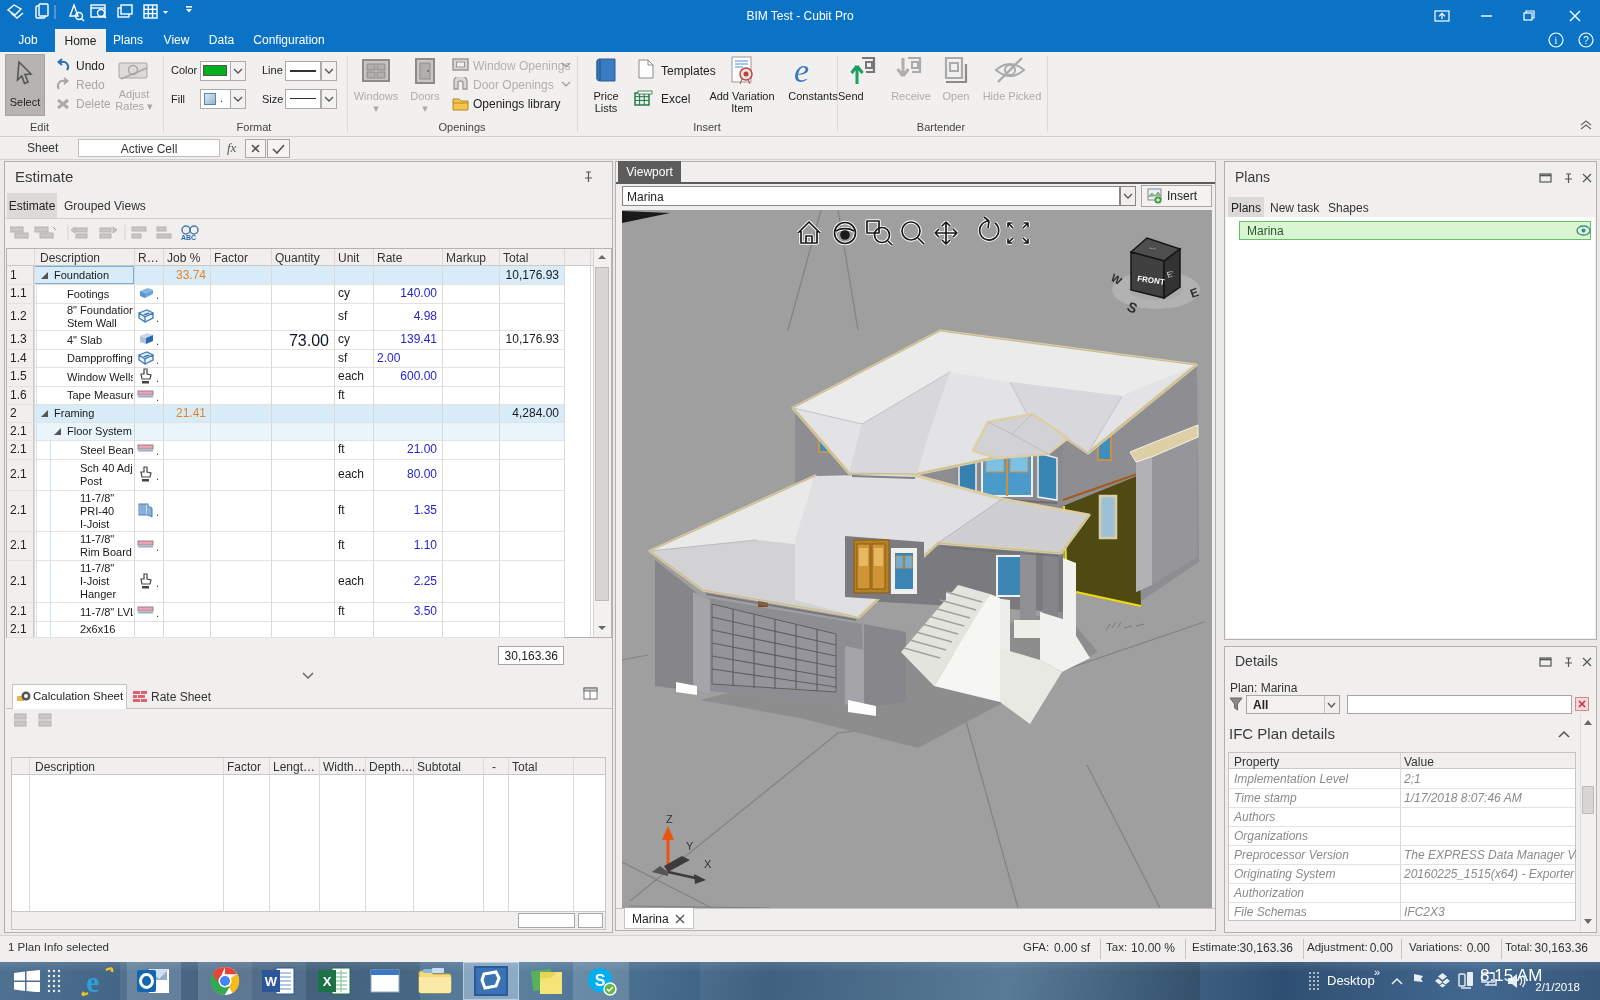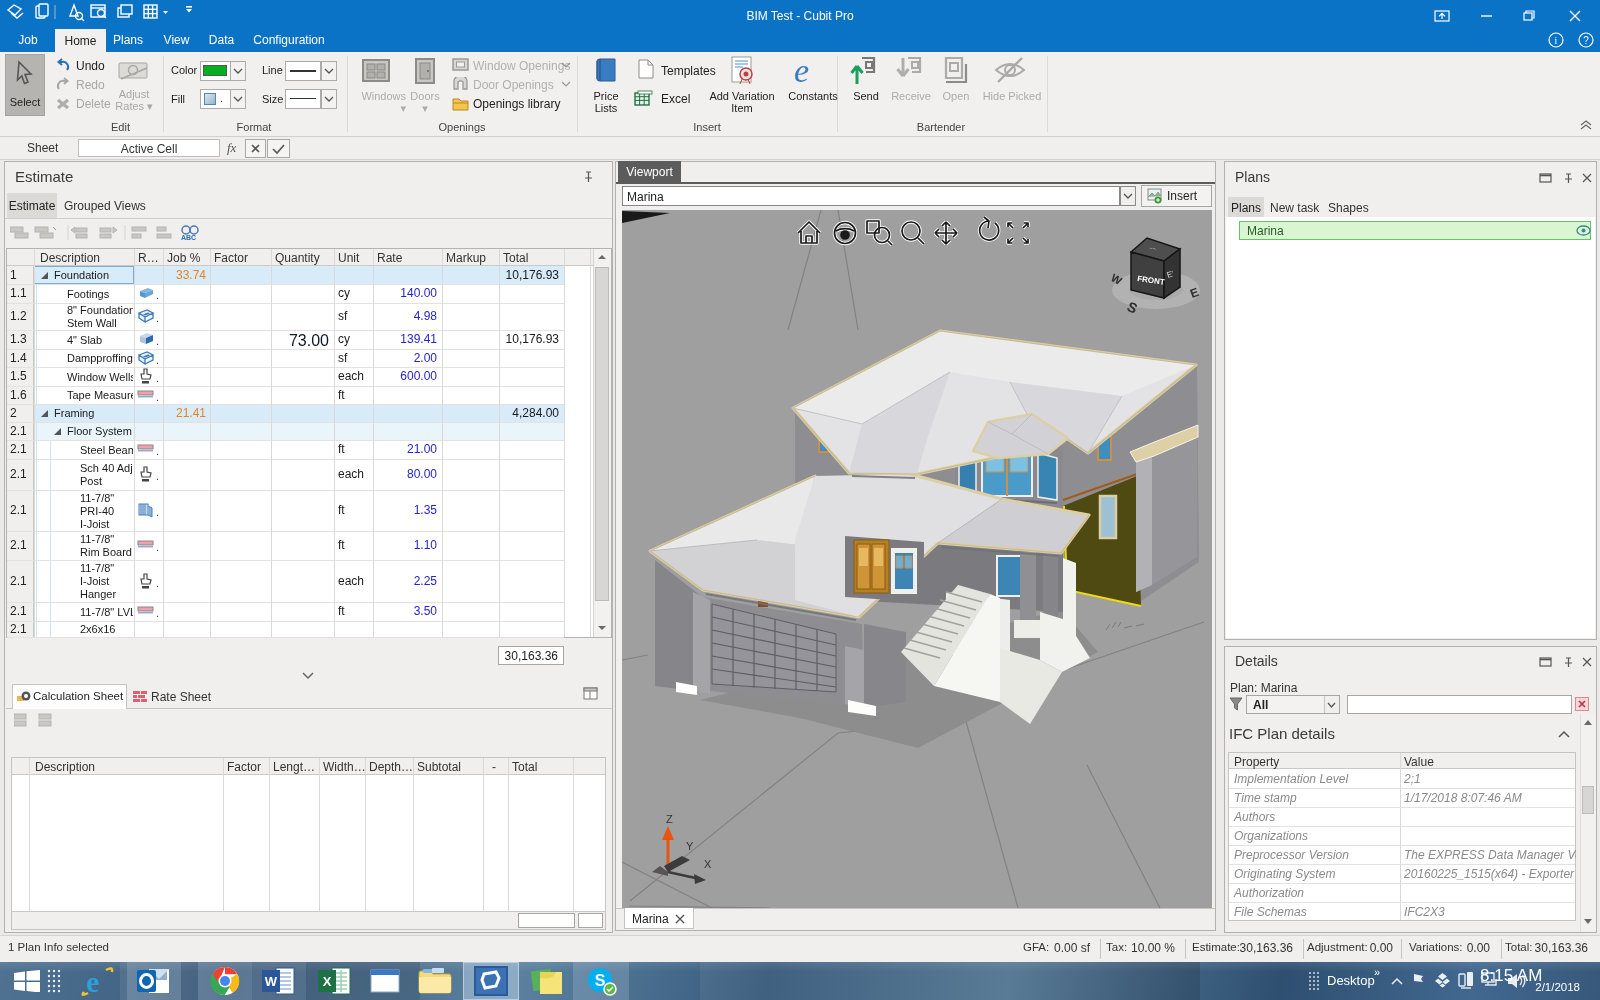"Windows" div.txt { text-align: right -> center }
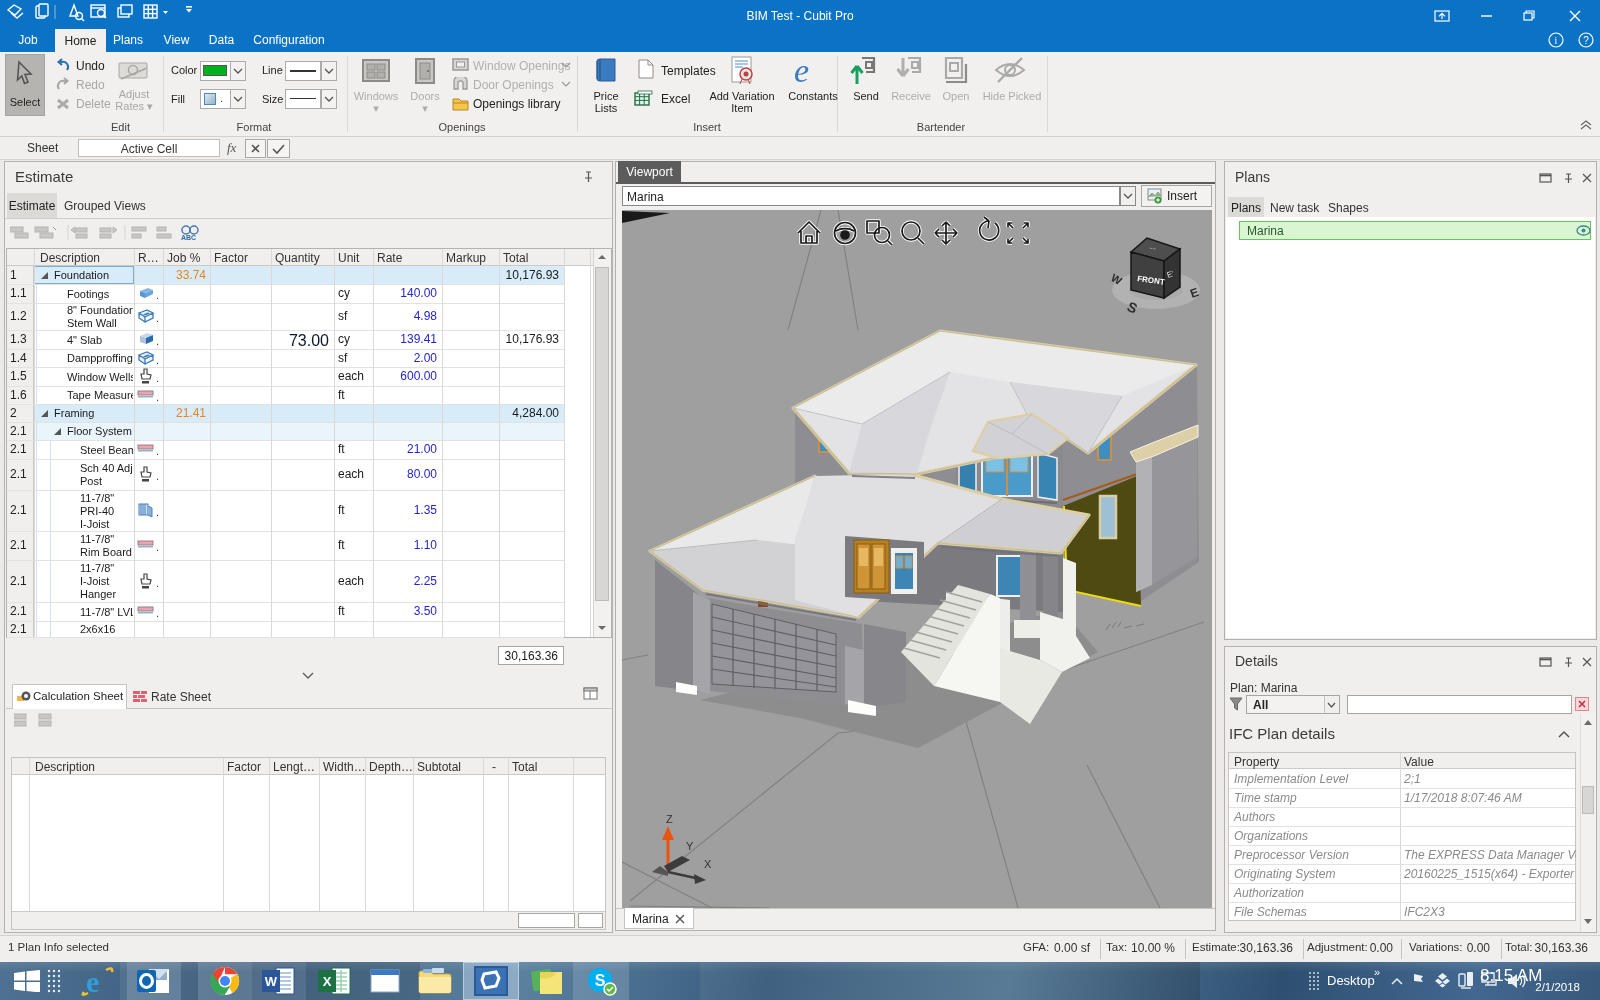"Send" div.txt { text-align: center -> none }
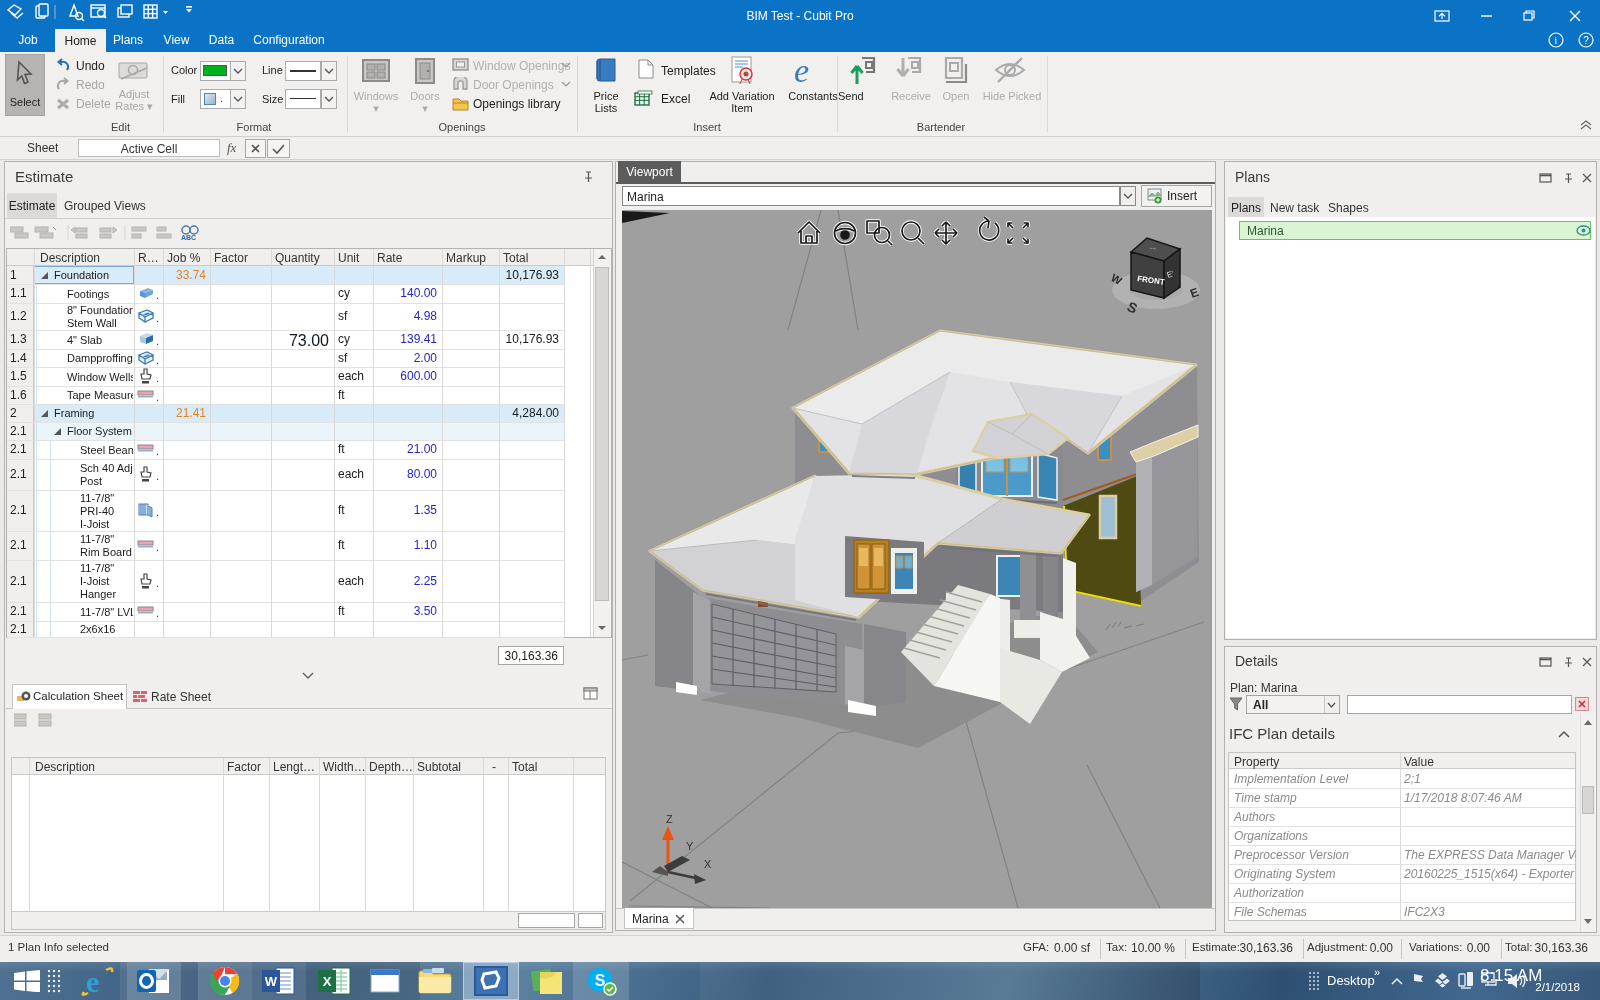"Edit" div.txt { text-align: right -> left }
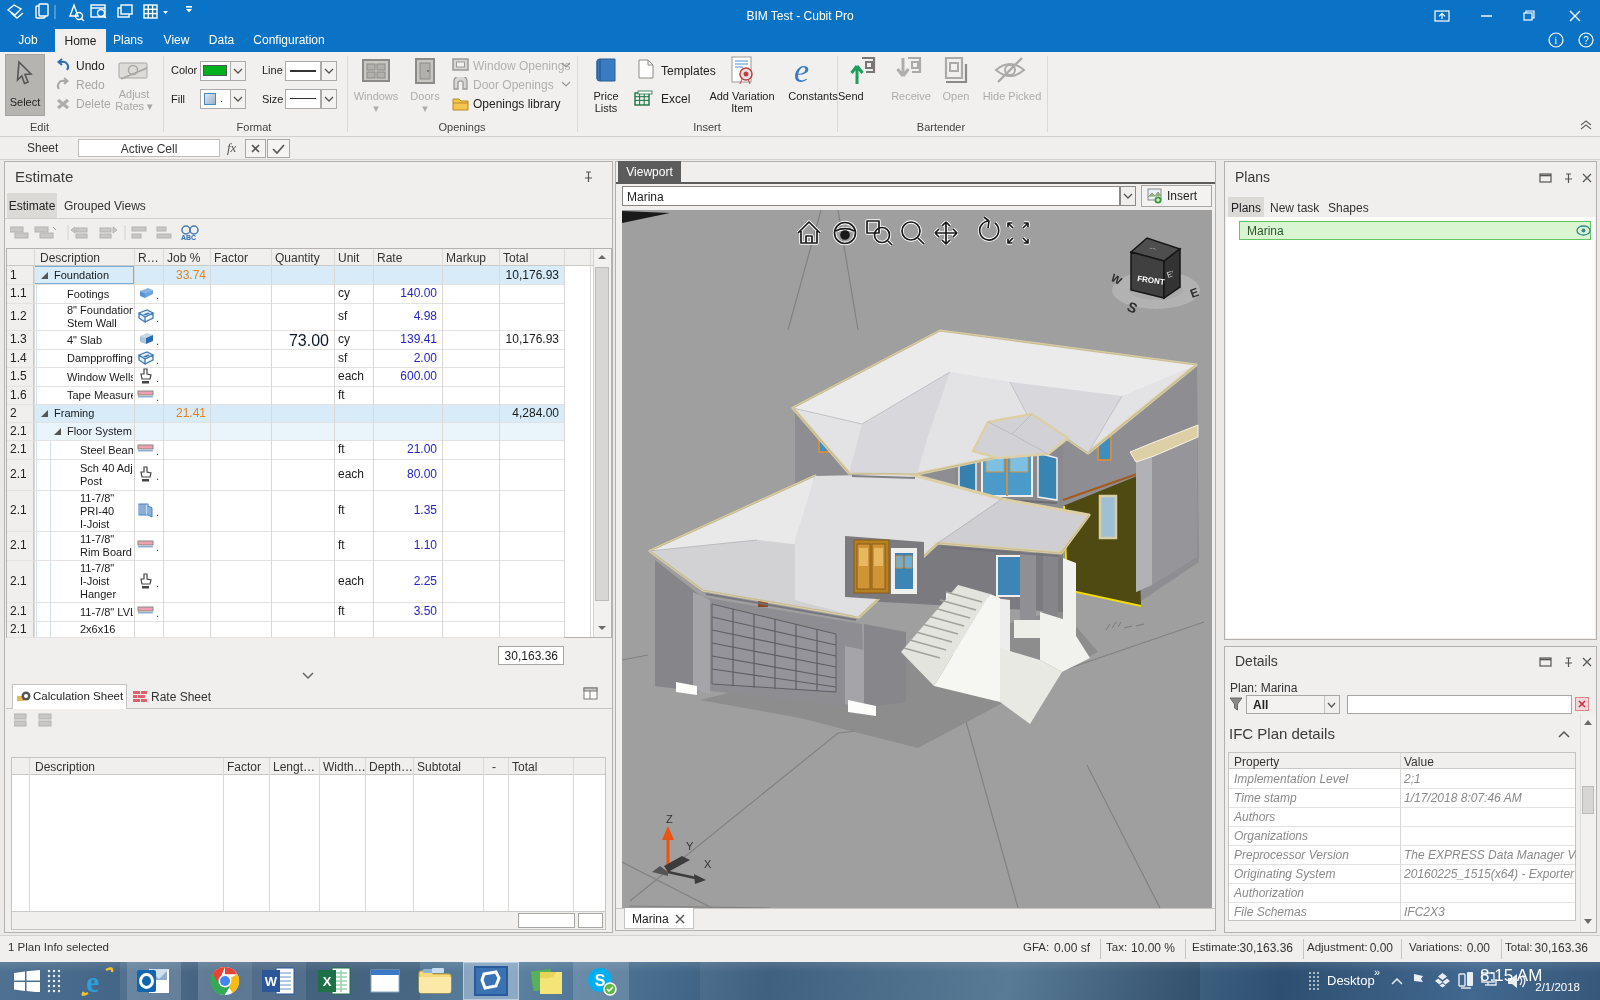"2.00" div.txt { text-align: right -> left }
